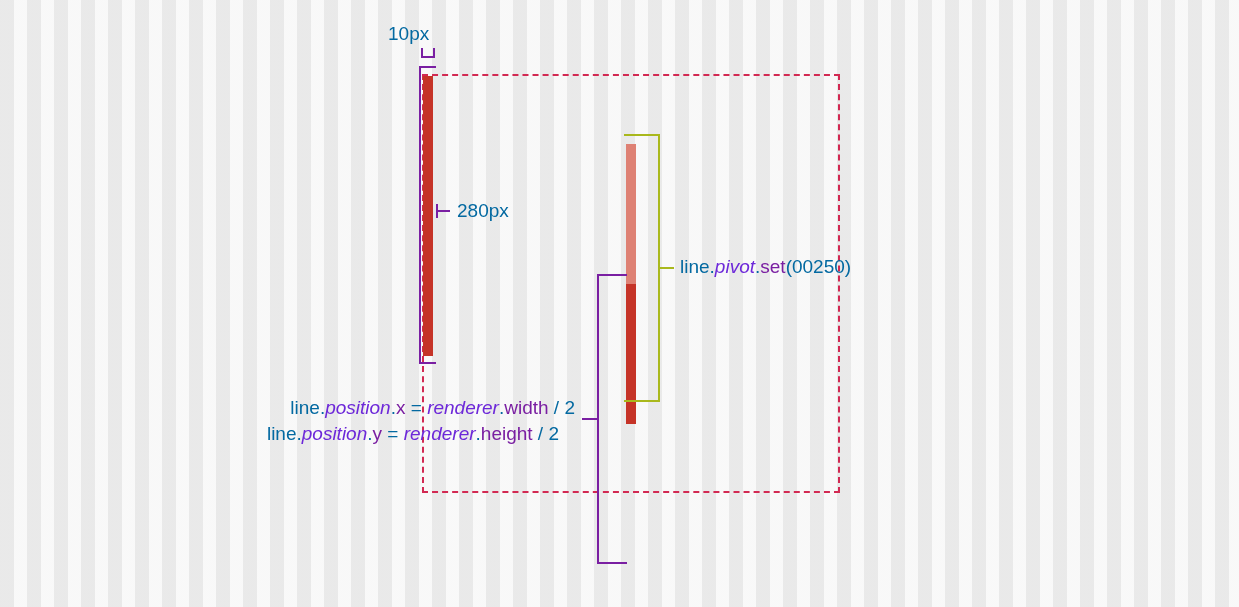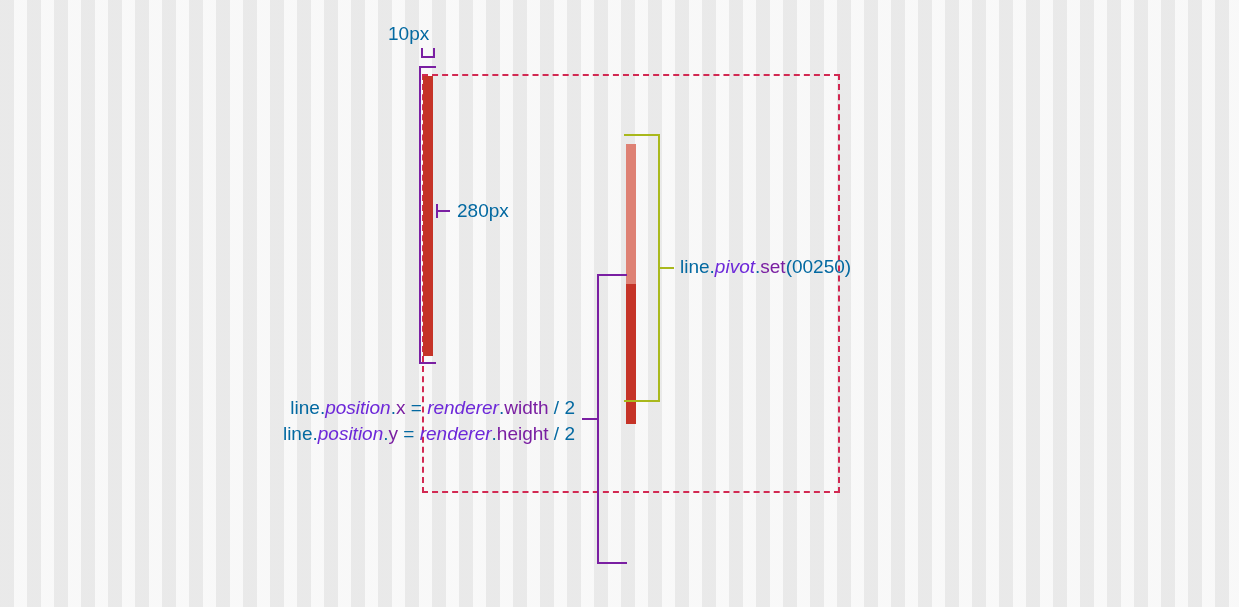"line.position.y = renderer.height / 2" div.abs { left: 130px -> 114px }
